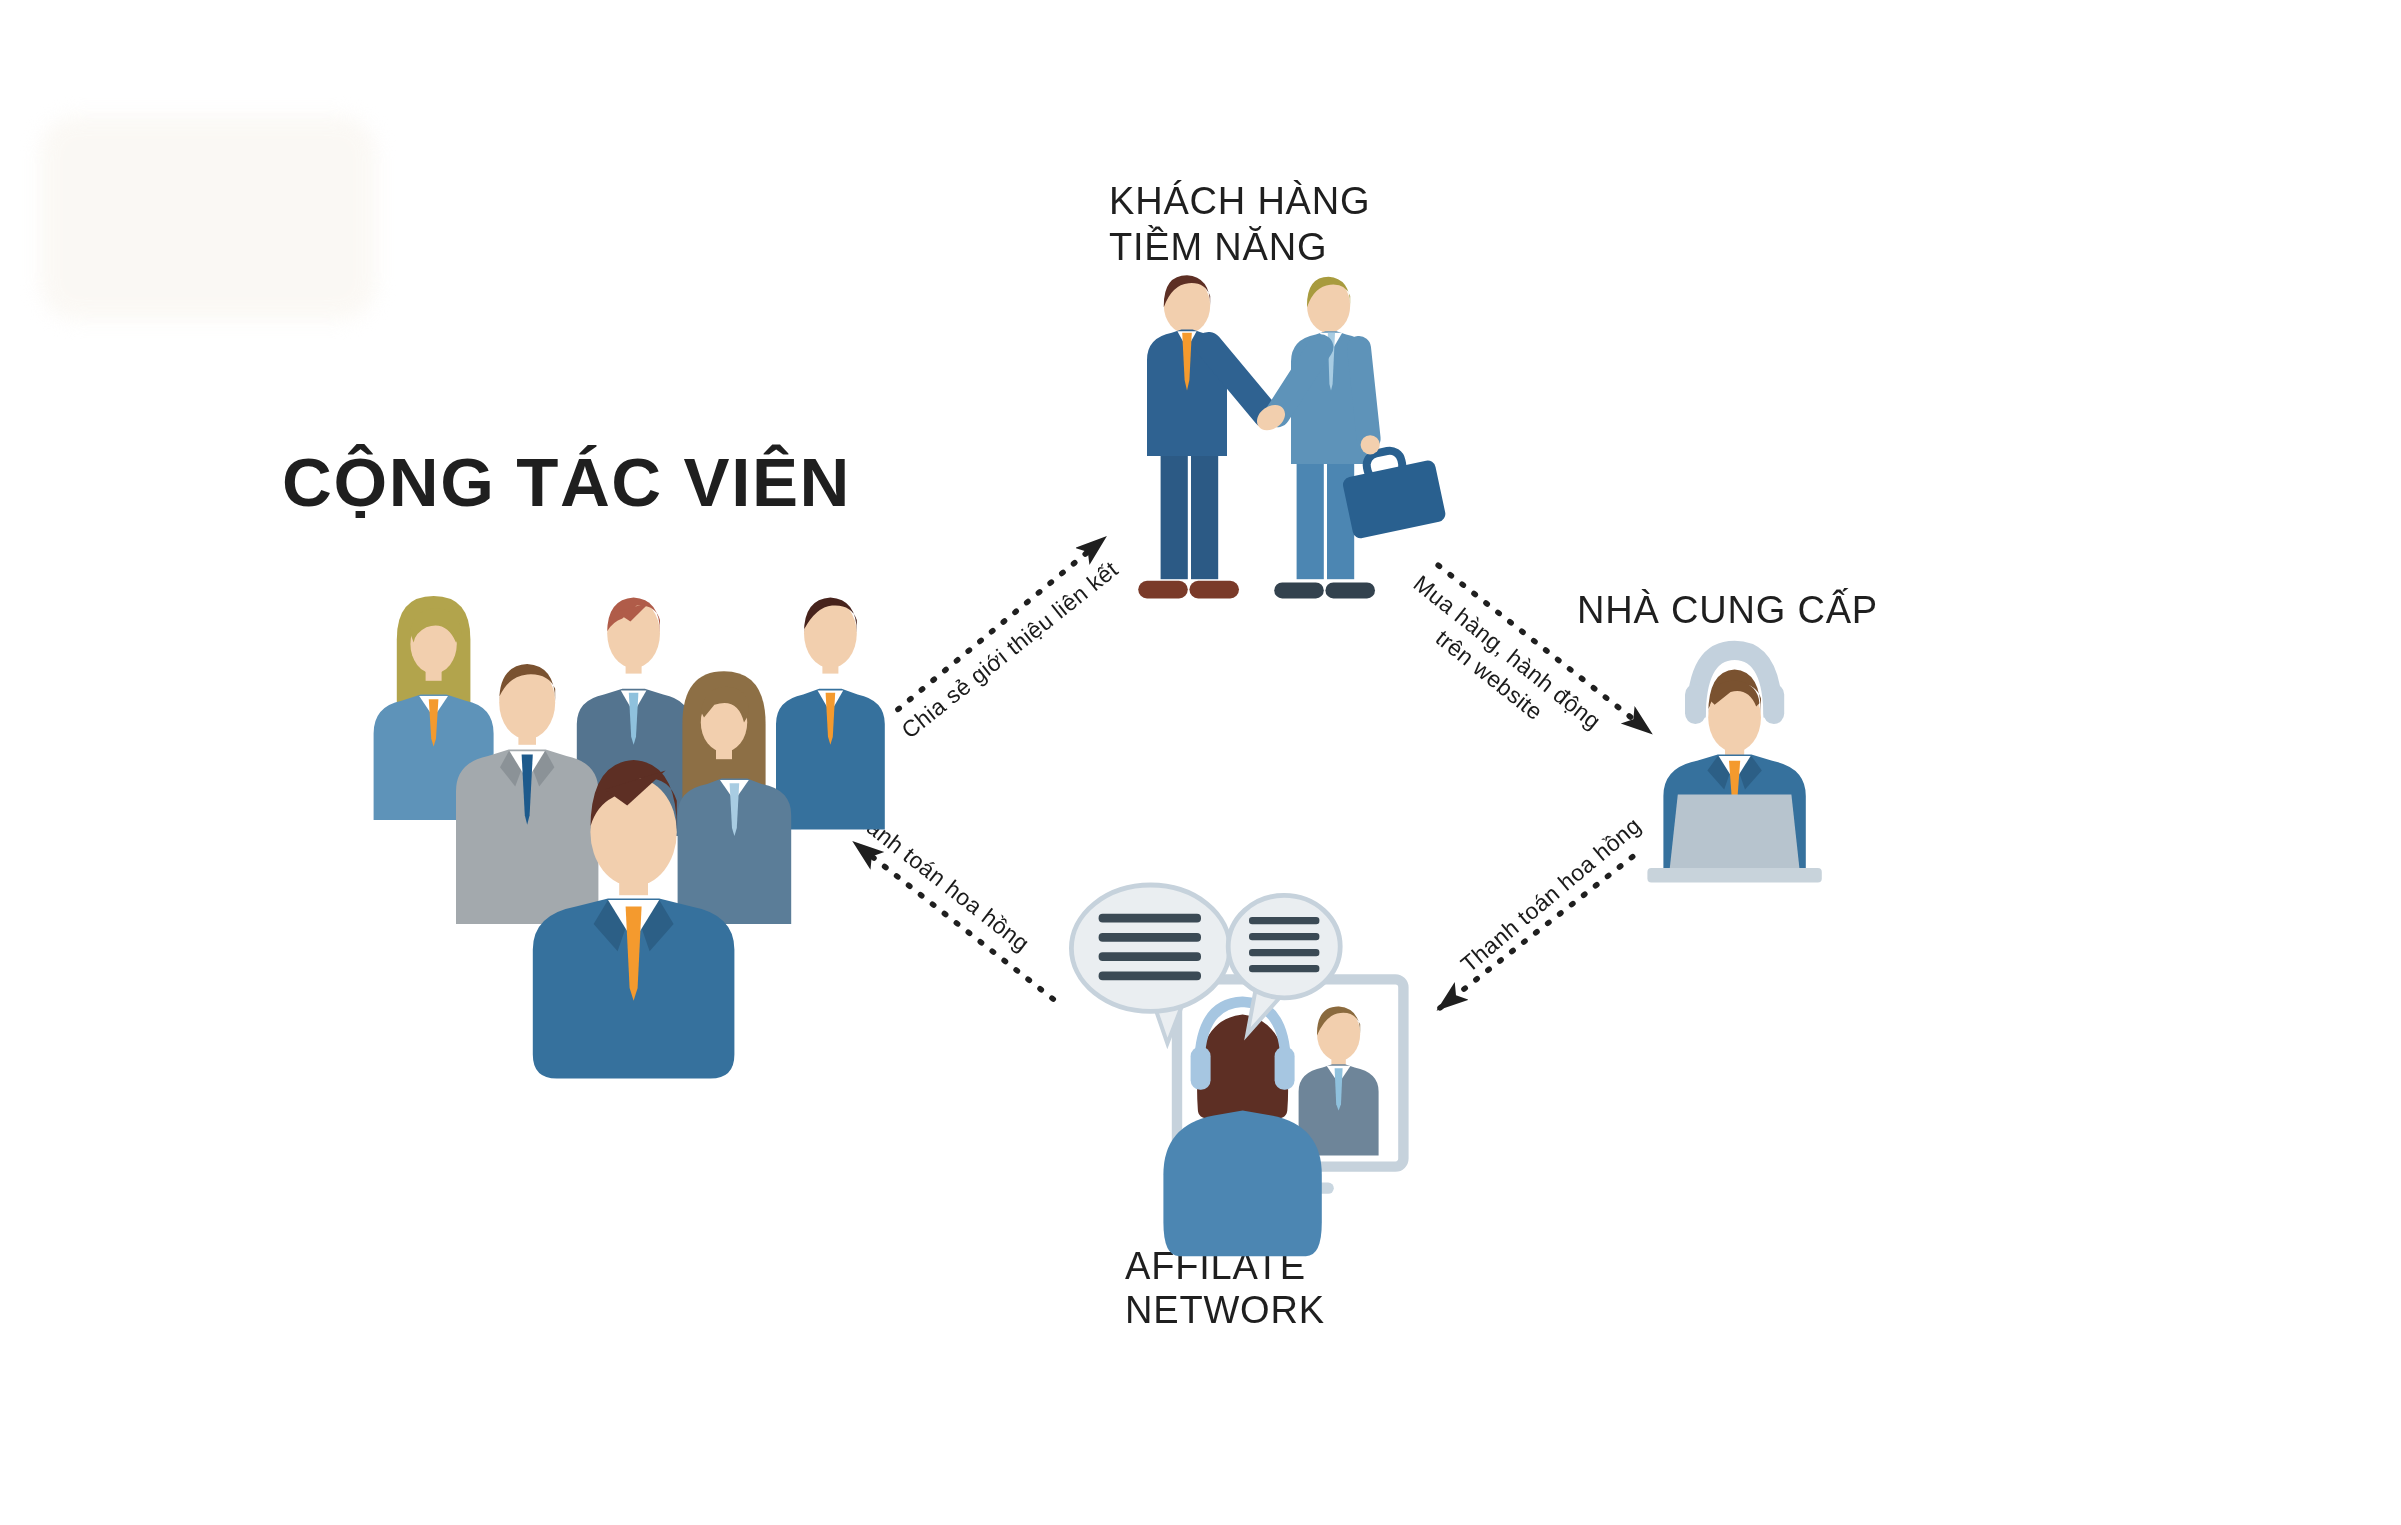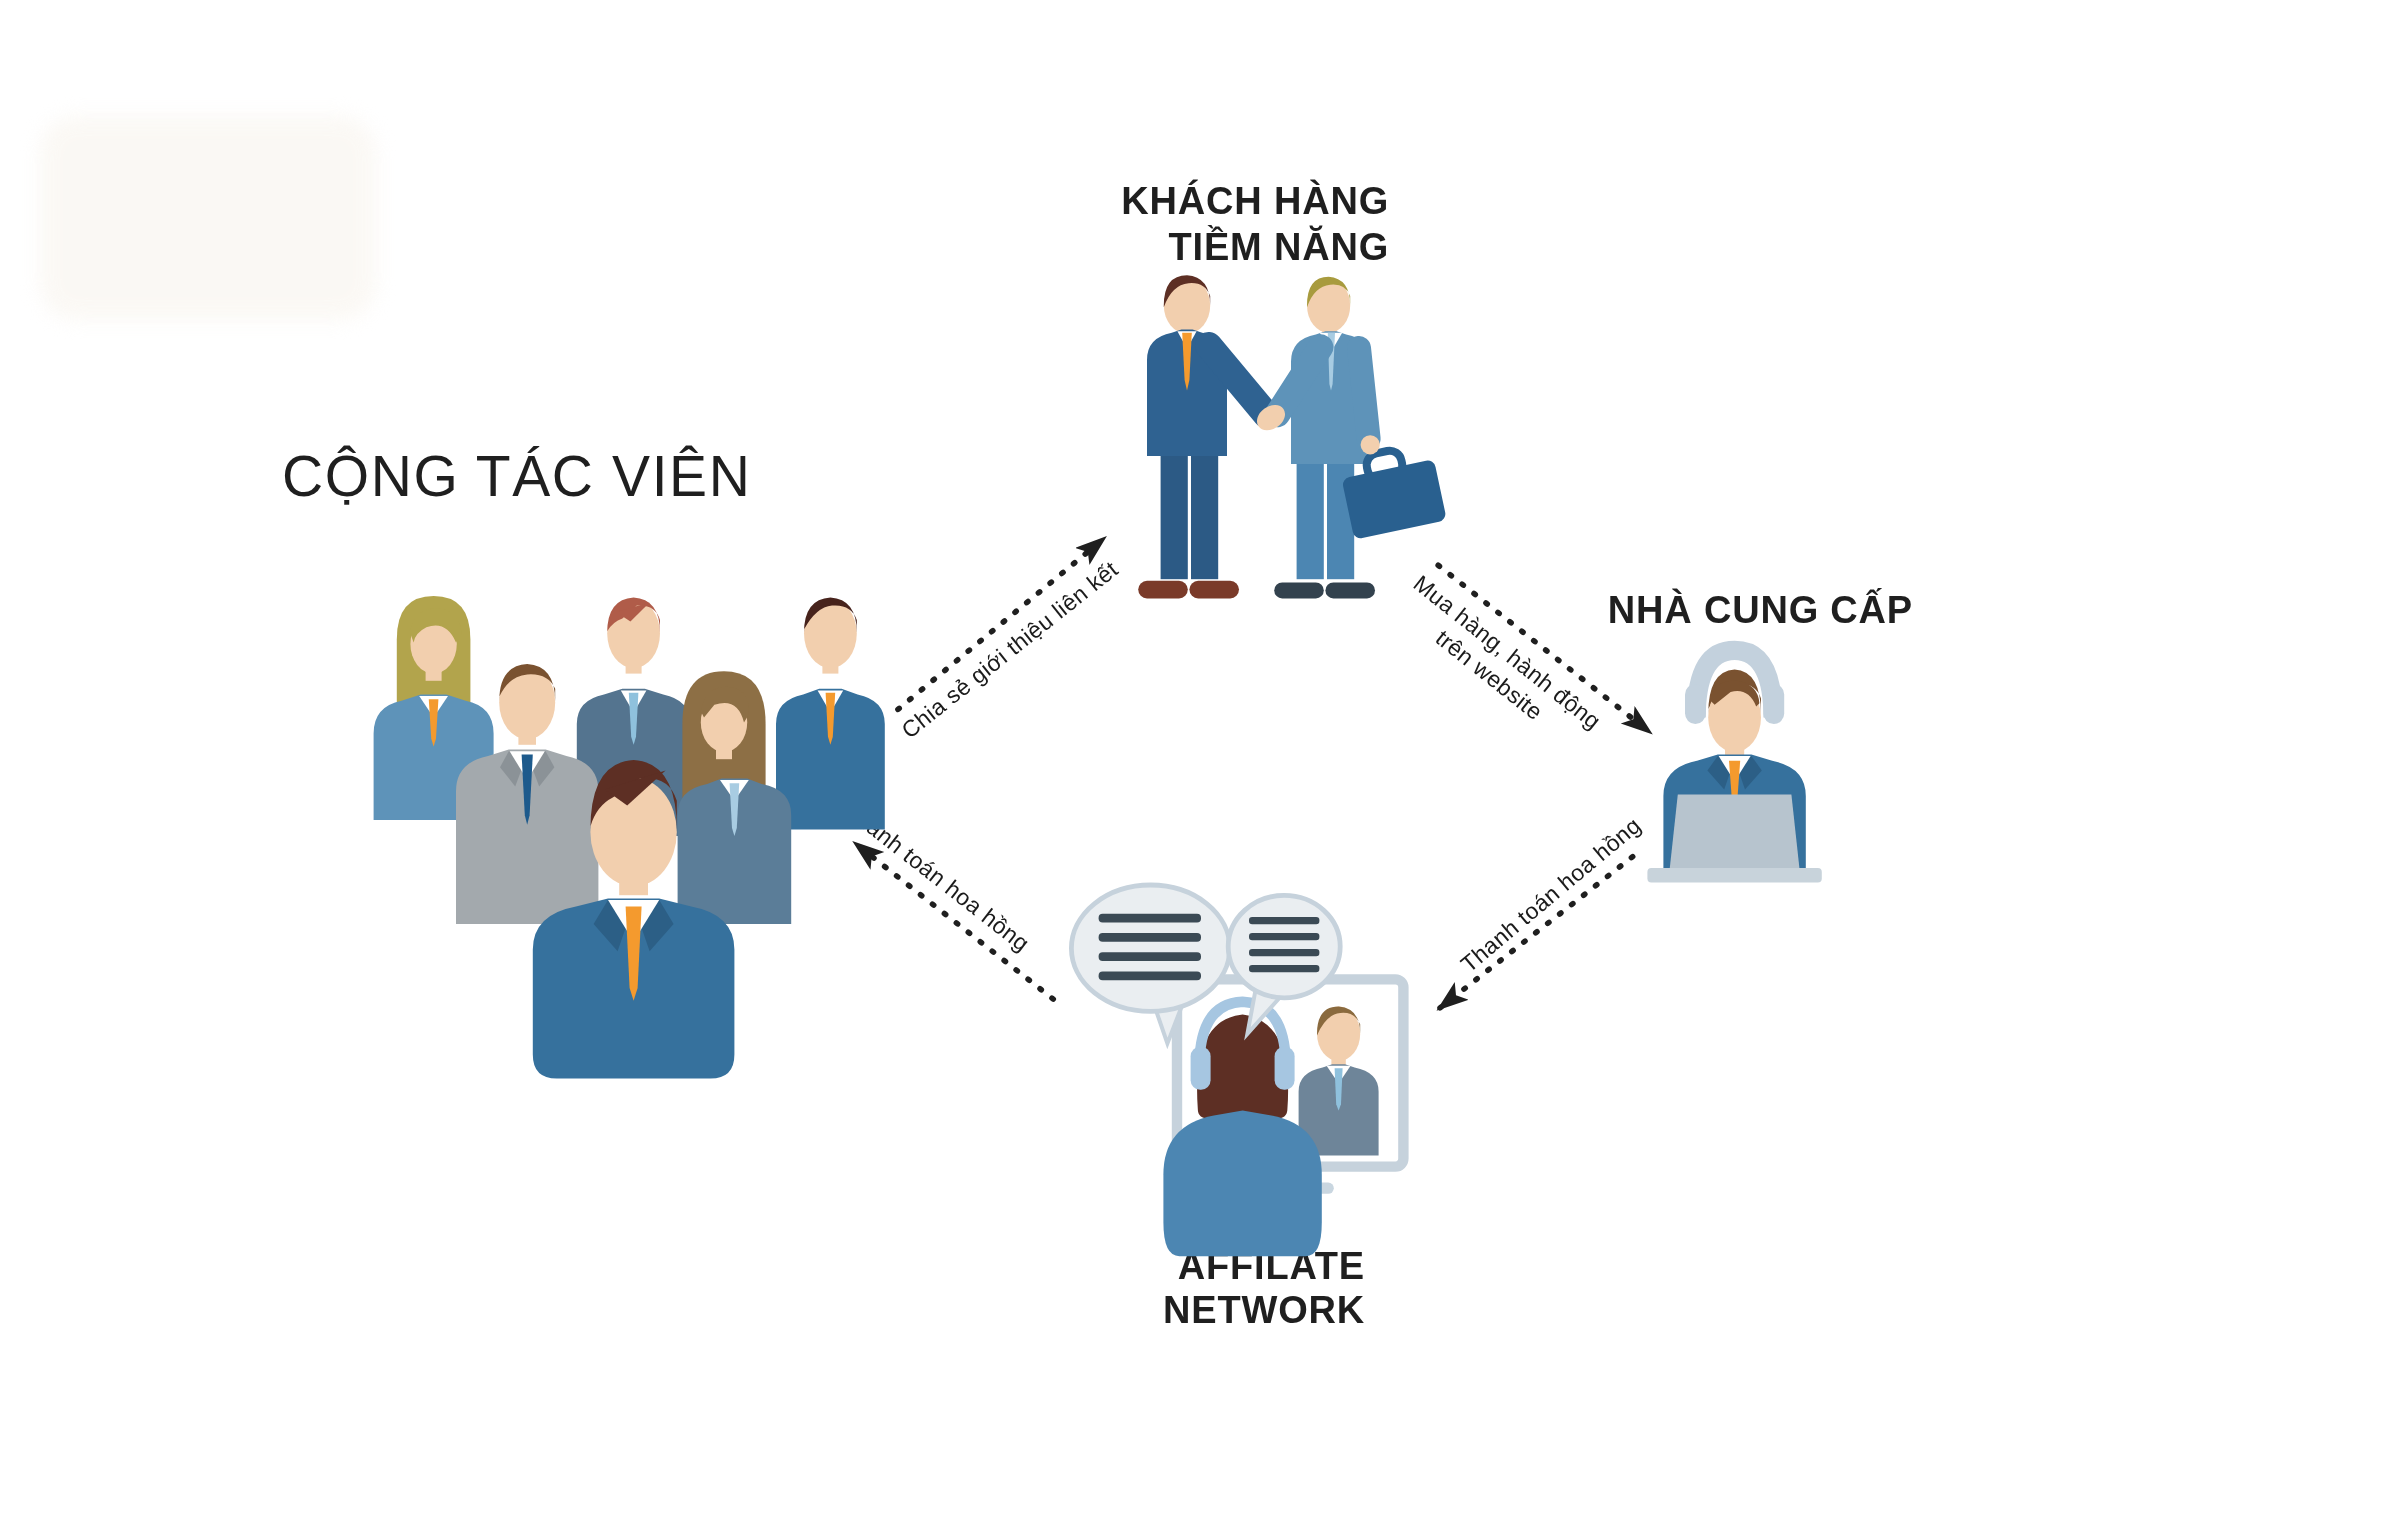"KHÁCH HÀNG" .node-label { font-weight: 700 -> 400; text-align: right -> left }
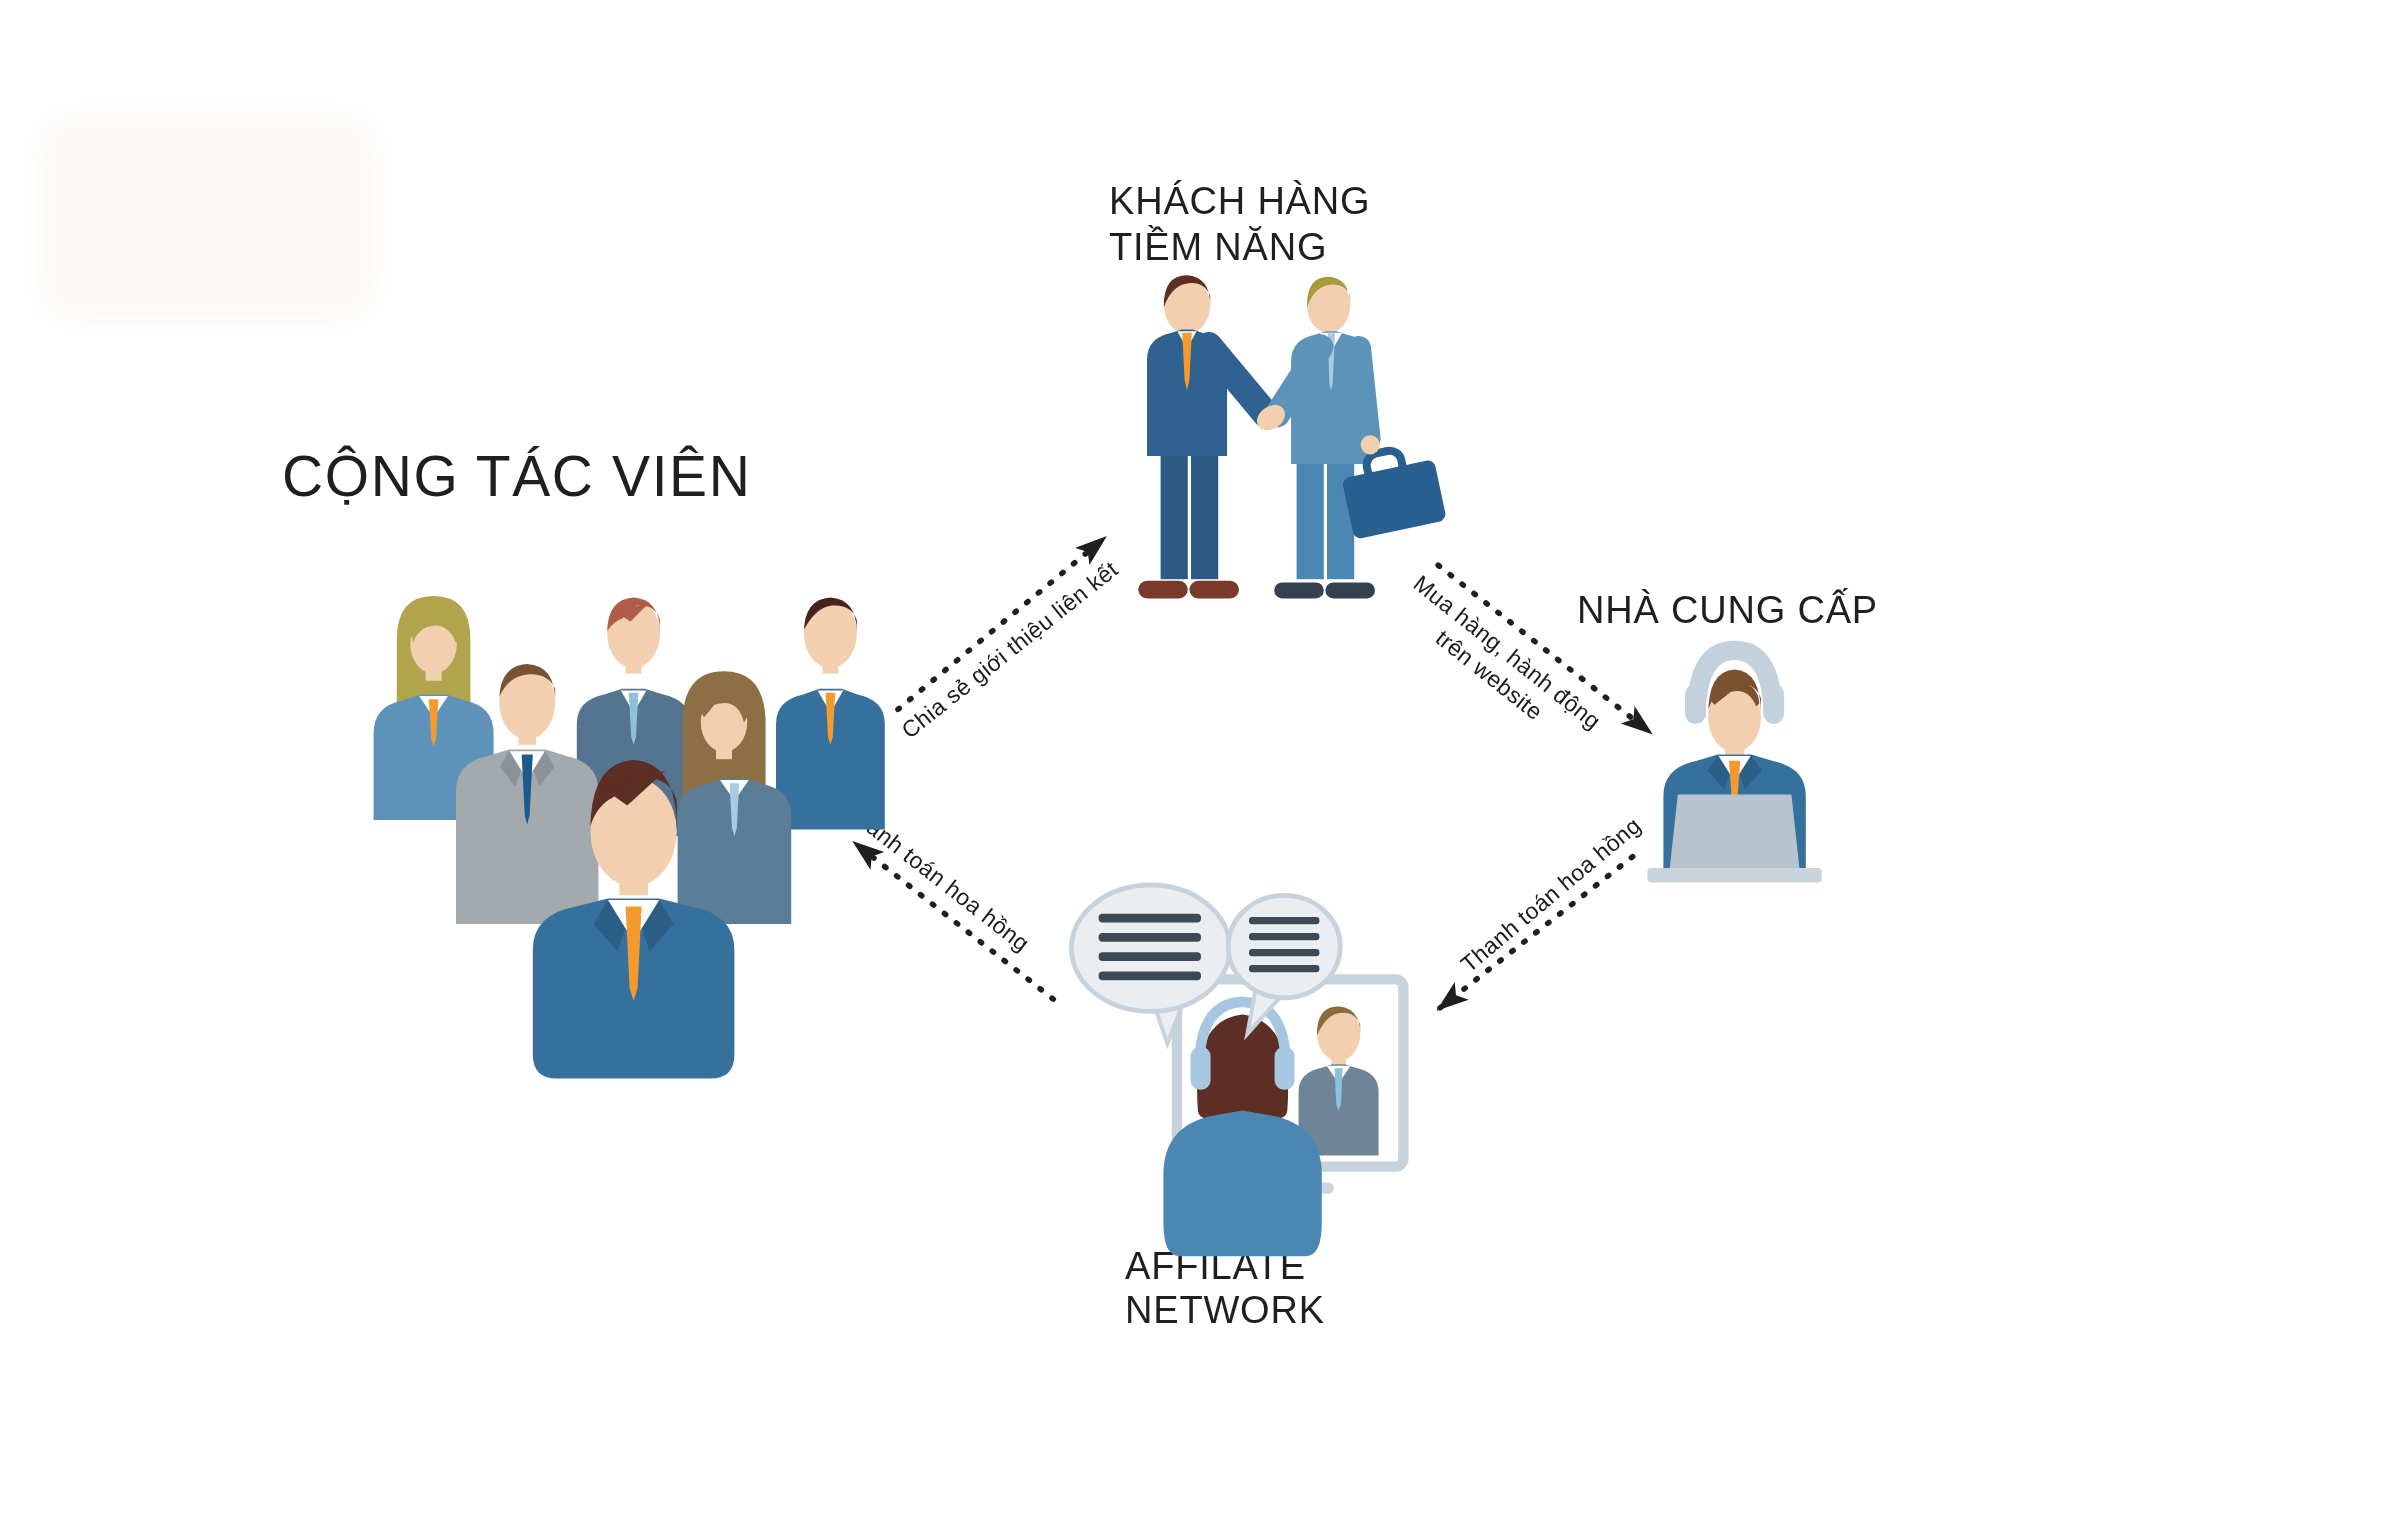"CỘNG TÁC VIÊN" .main-title { font-size: 57px -> 69px; font-weight: 400 -> 700 }
